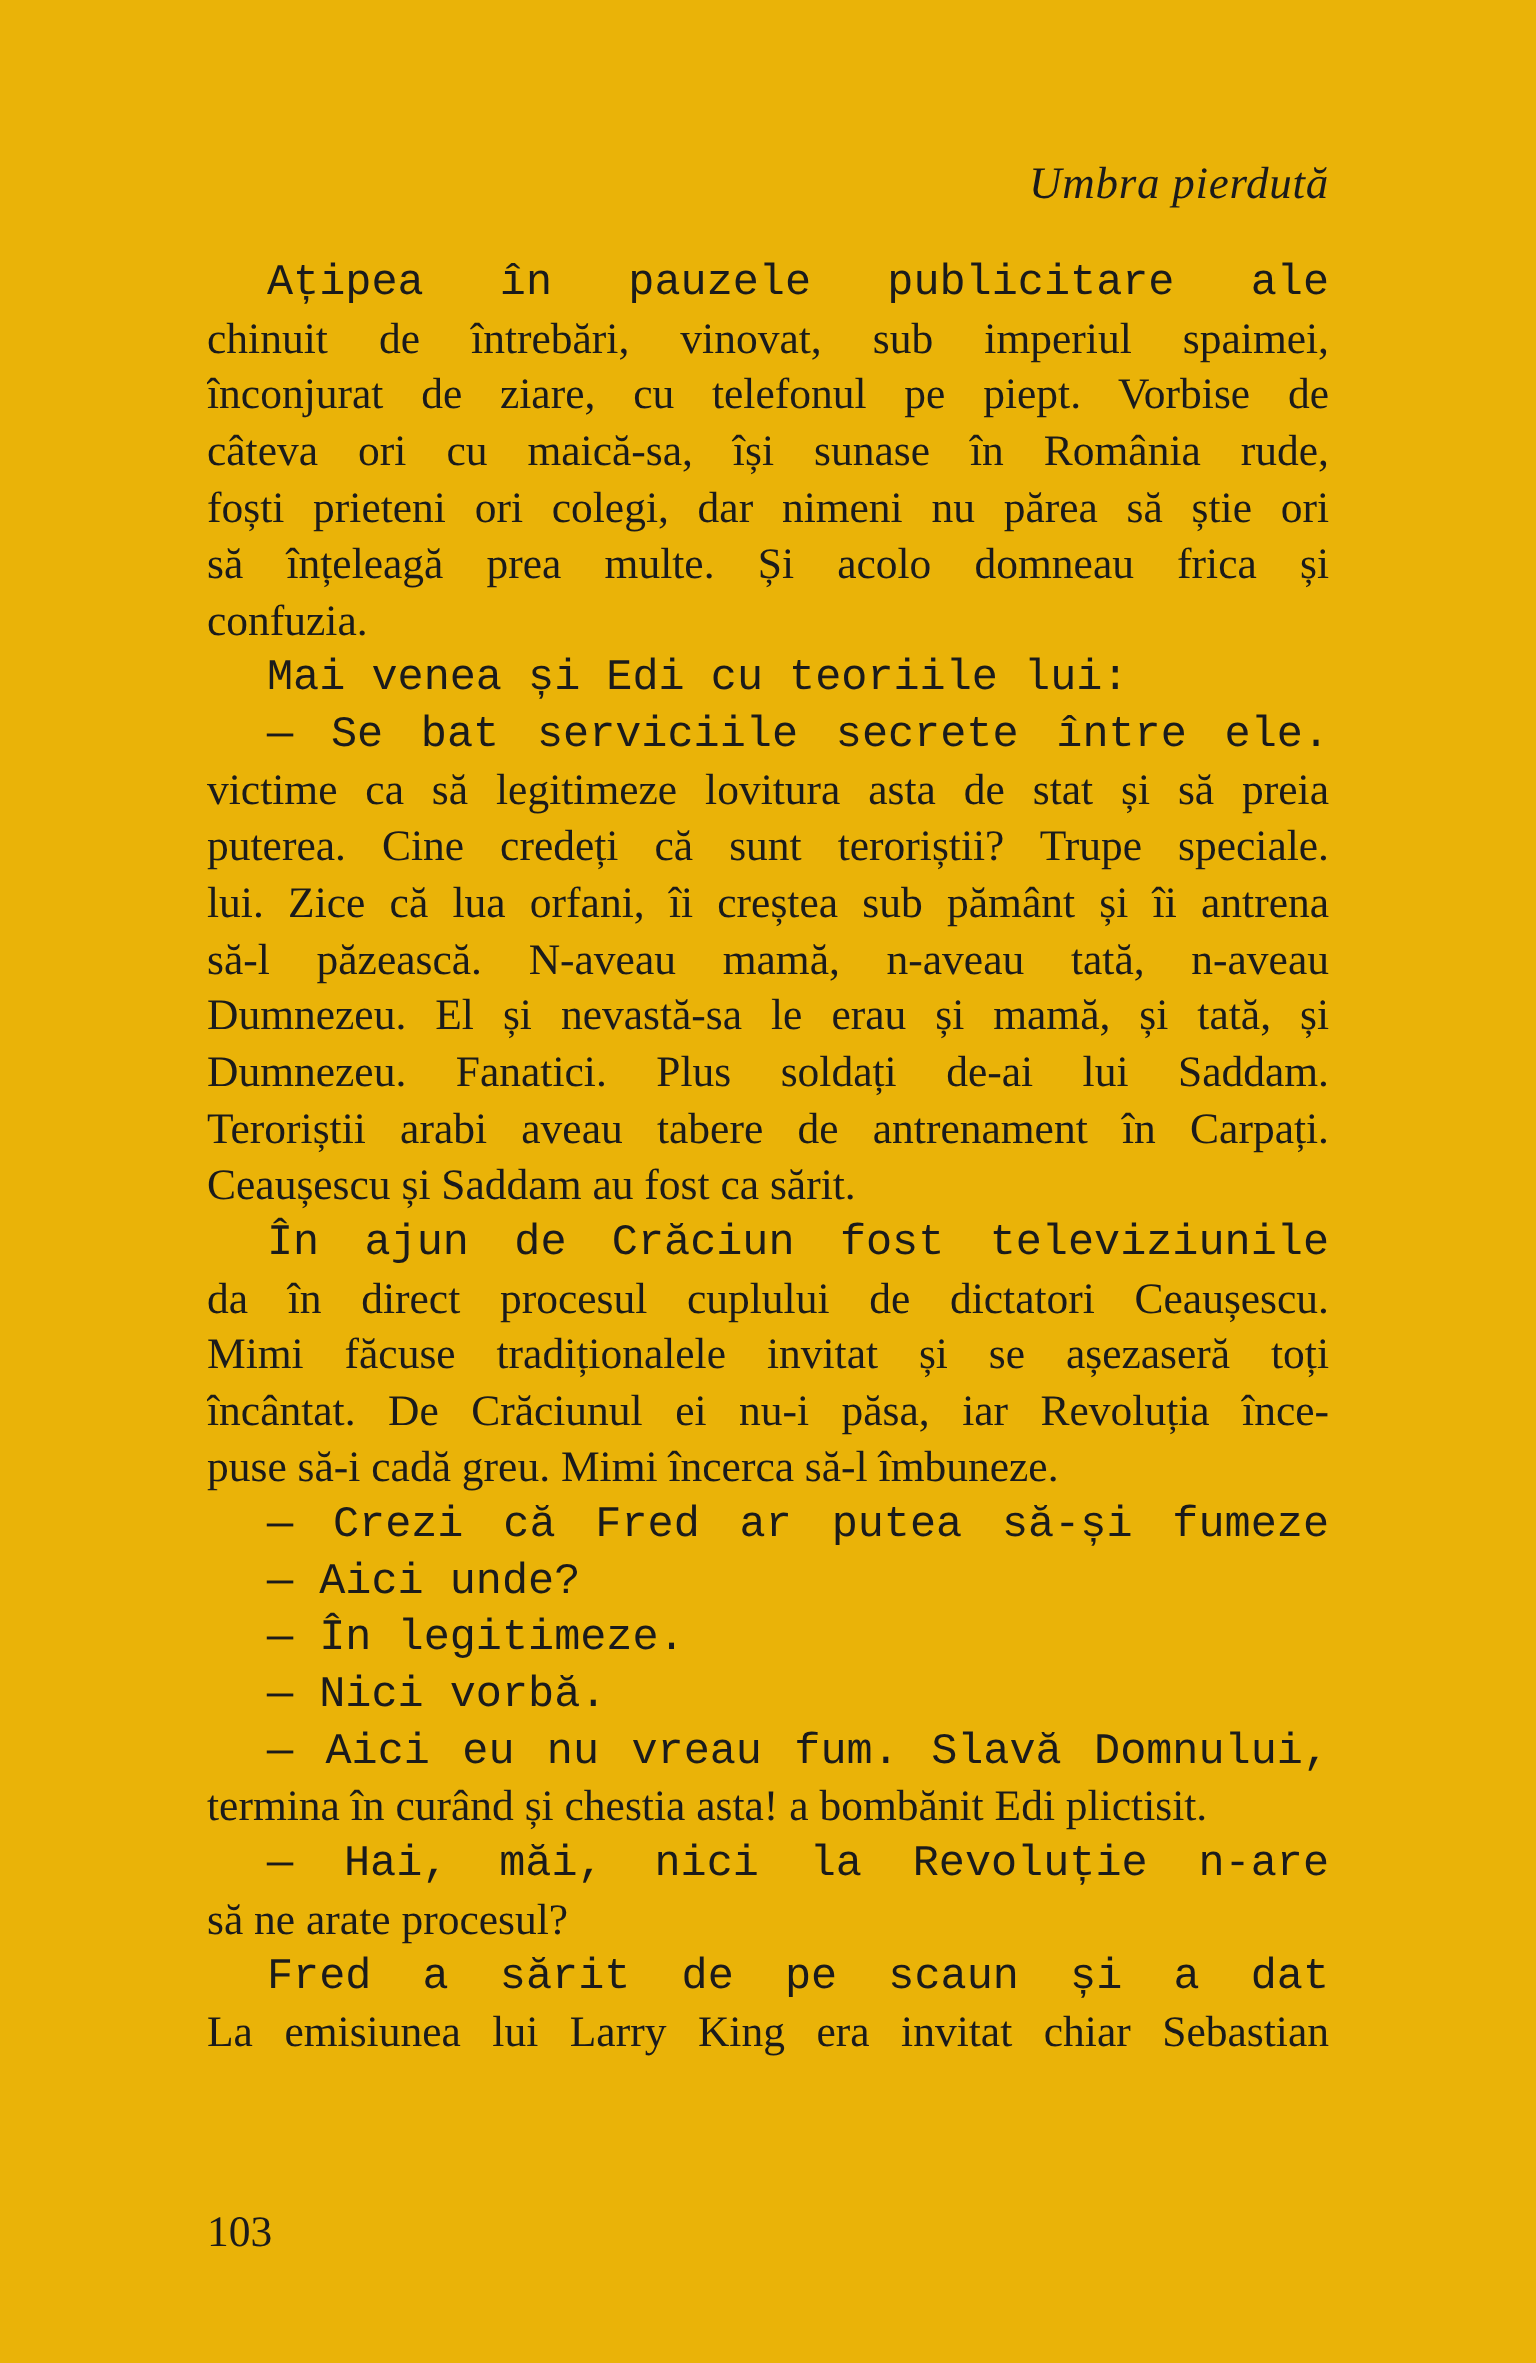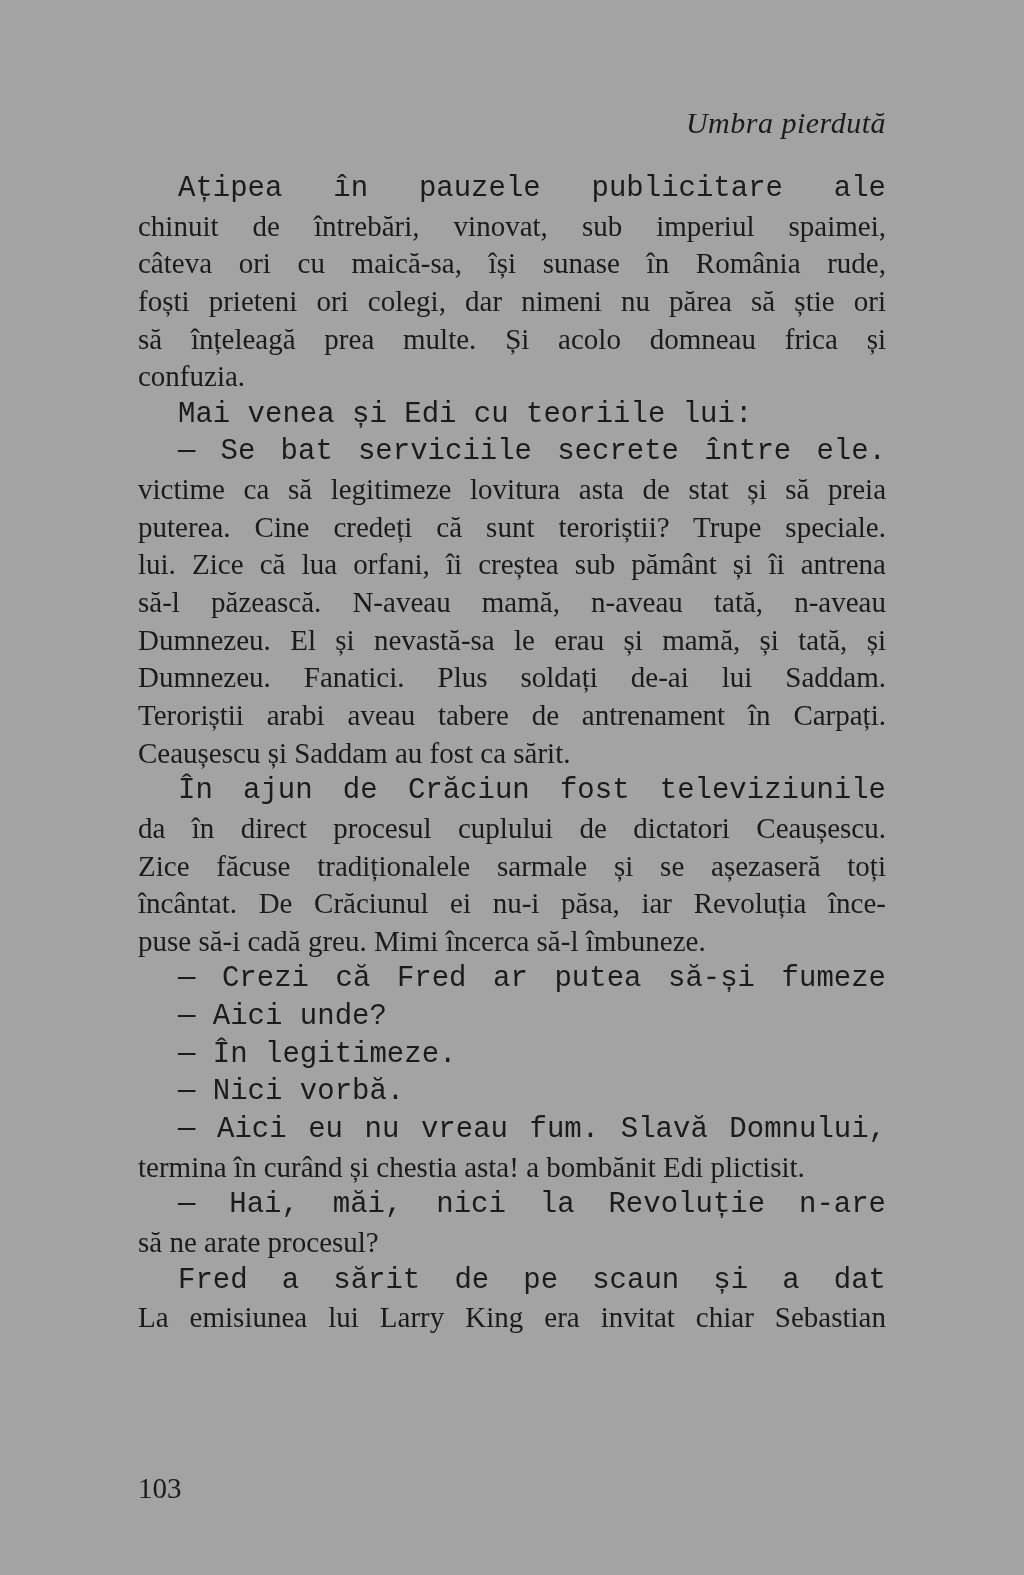"Umbra pierdută" .page { background: #a3a3a3 -> #eab308 }
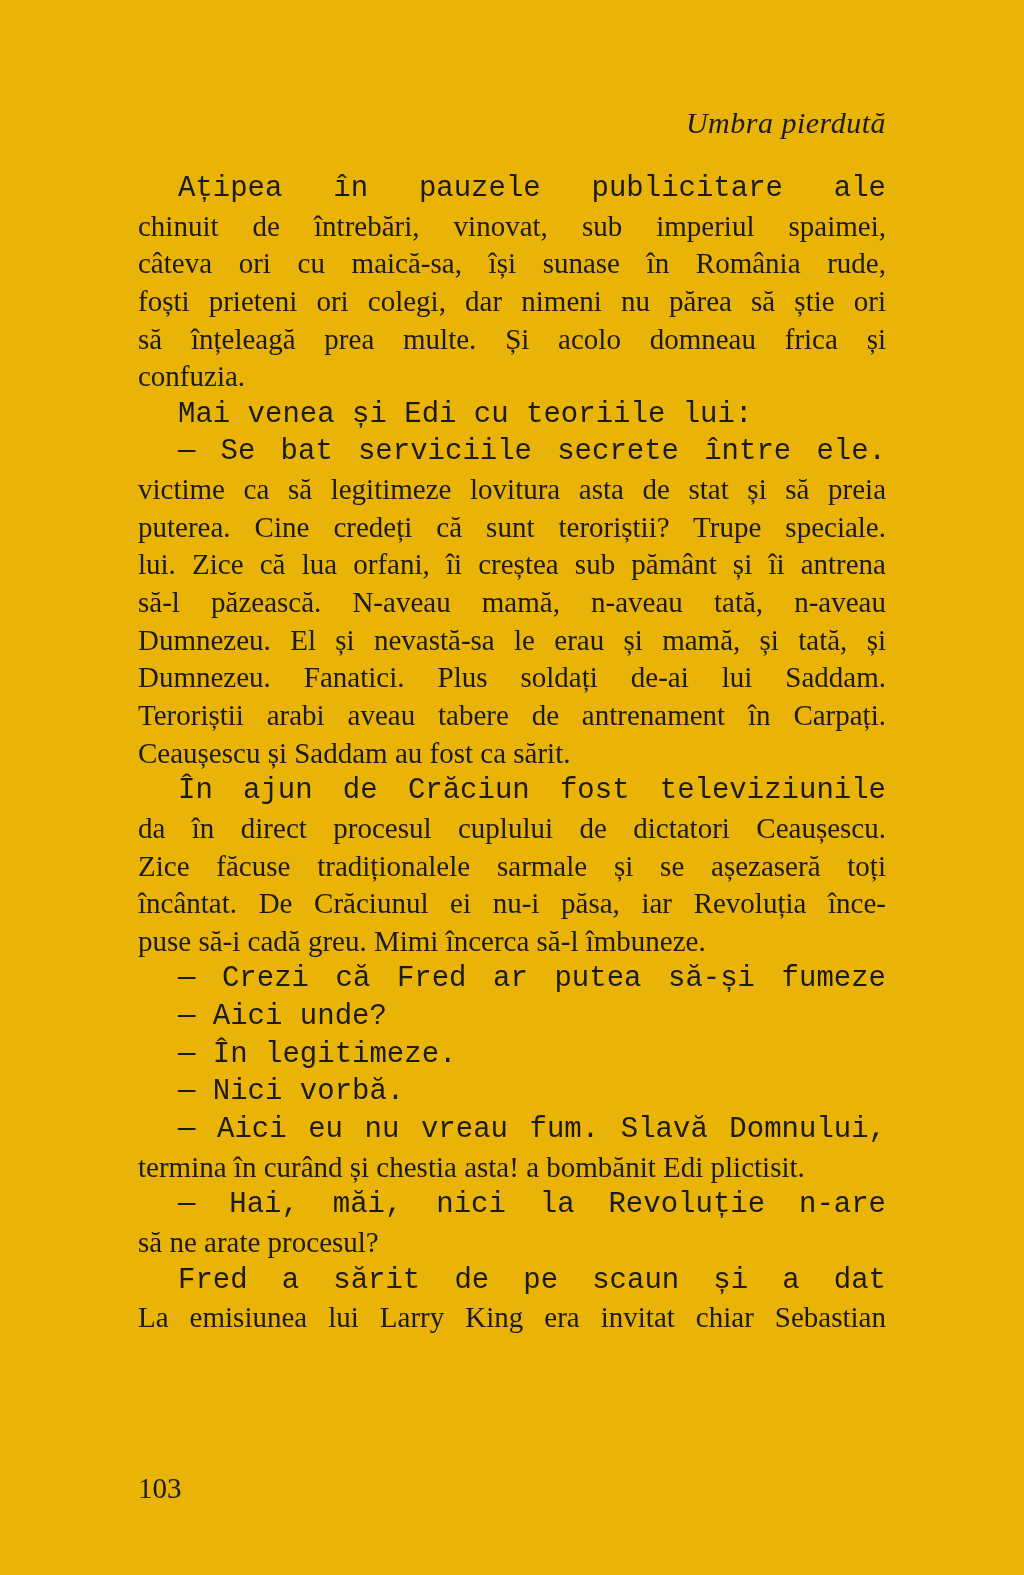"înconjurat de ziare, cu telefonul" div.line { html: none -> <div>înconjurat de ziare, cu telefonul pe piept. Vorbise de</div> }
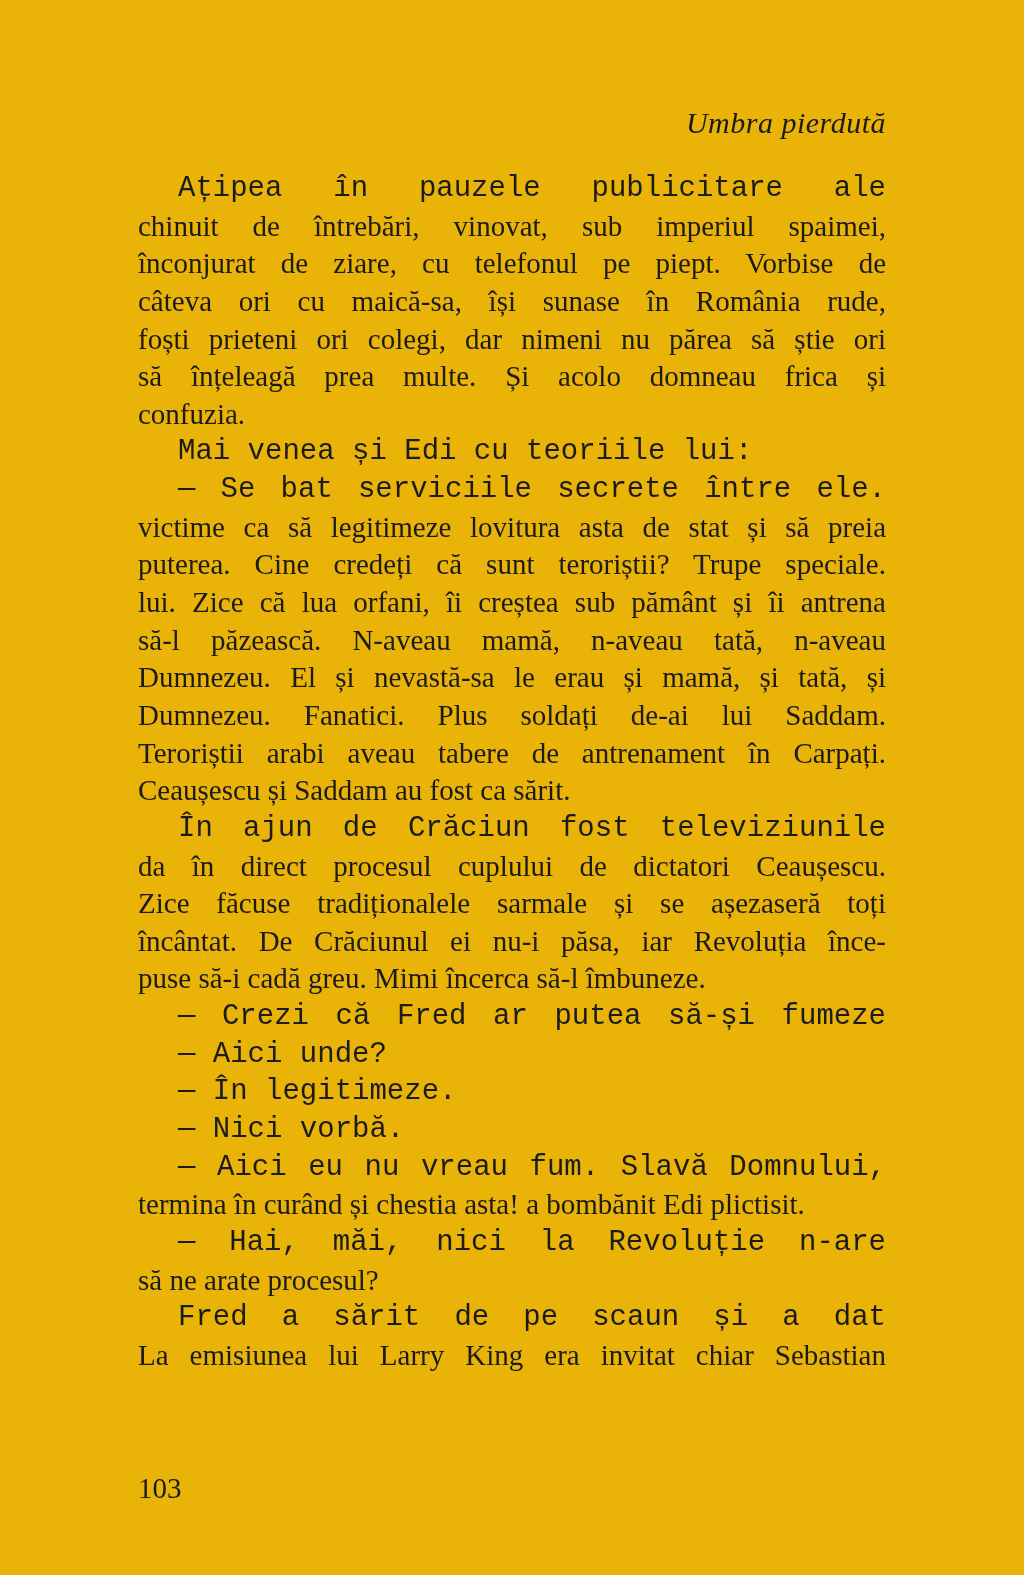"Zice făcuse tradiționalele sarmale și" div.line { text: Zice făcuse tradiționalele sarmale -> Mimi făcuse tradiționalele invitat }
